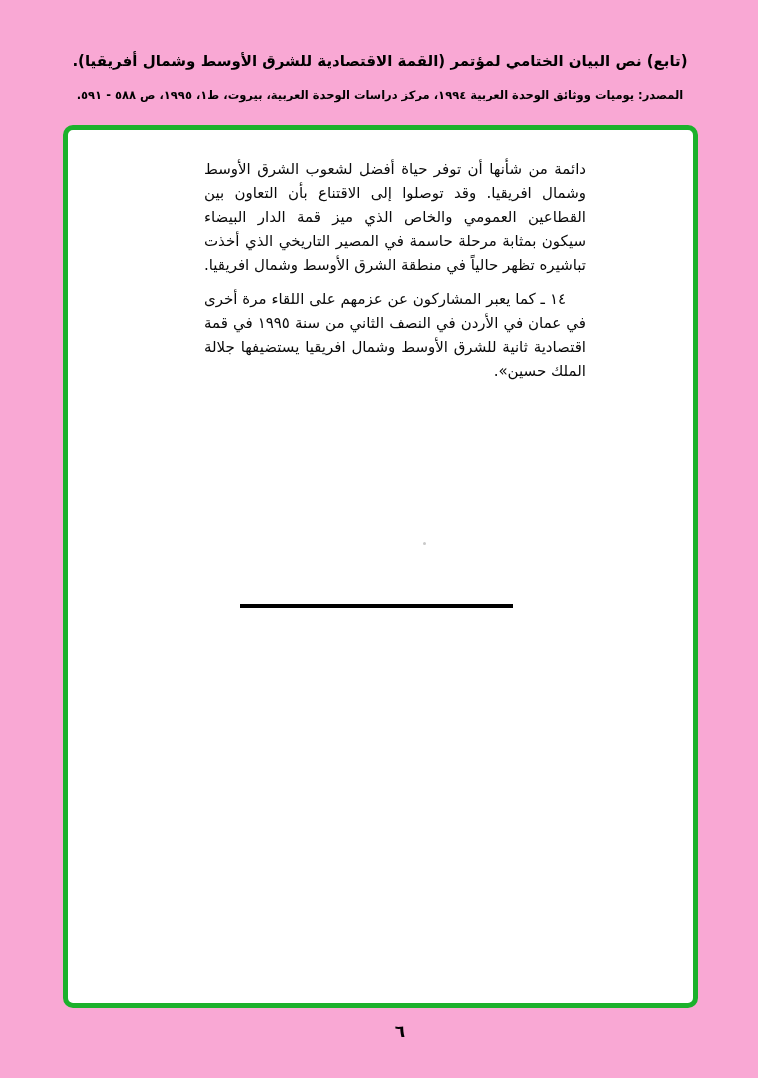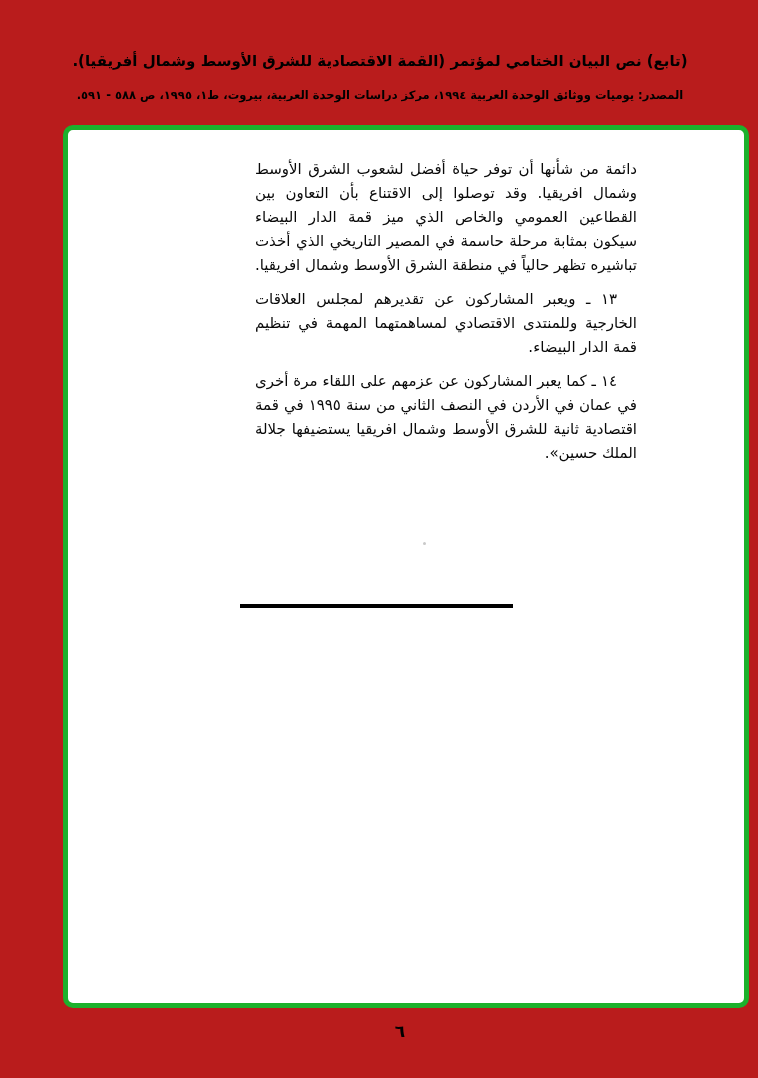"(تابع) نص البيان الختامي لمؤتمر" .page { background: #b91c1c -> #f9a8d4 }
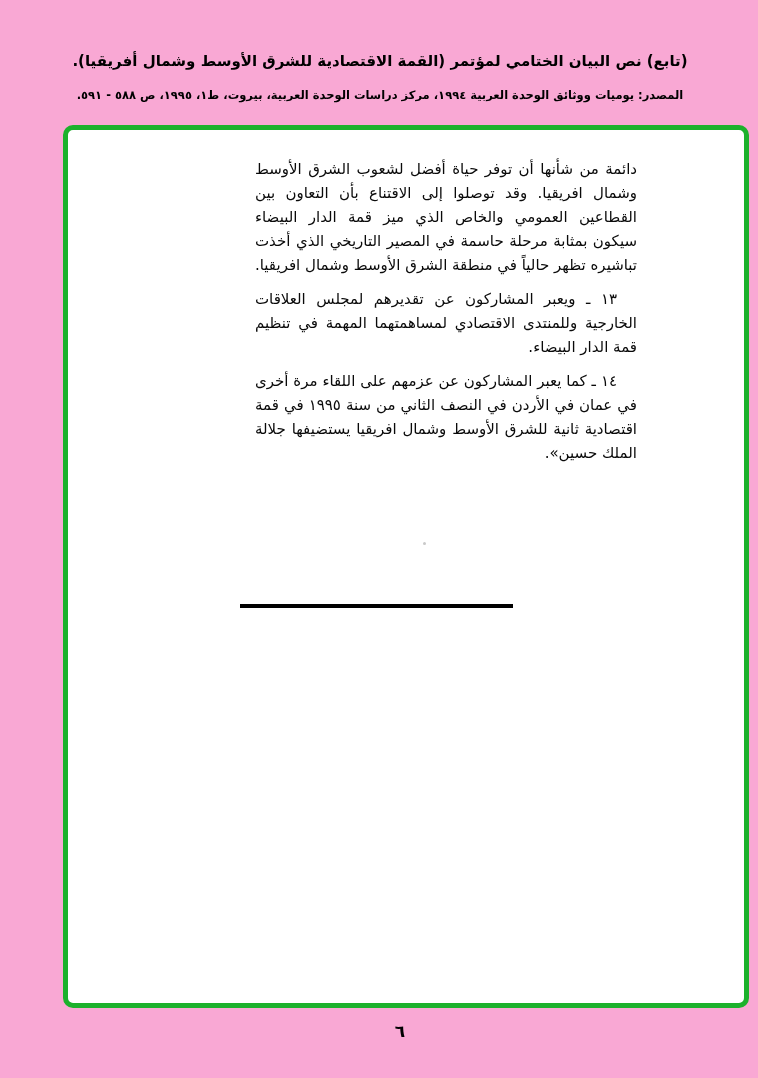"دائمة من شأنها أن توفر" .frame { width: 686px -> 635px }
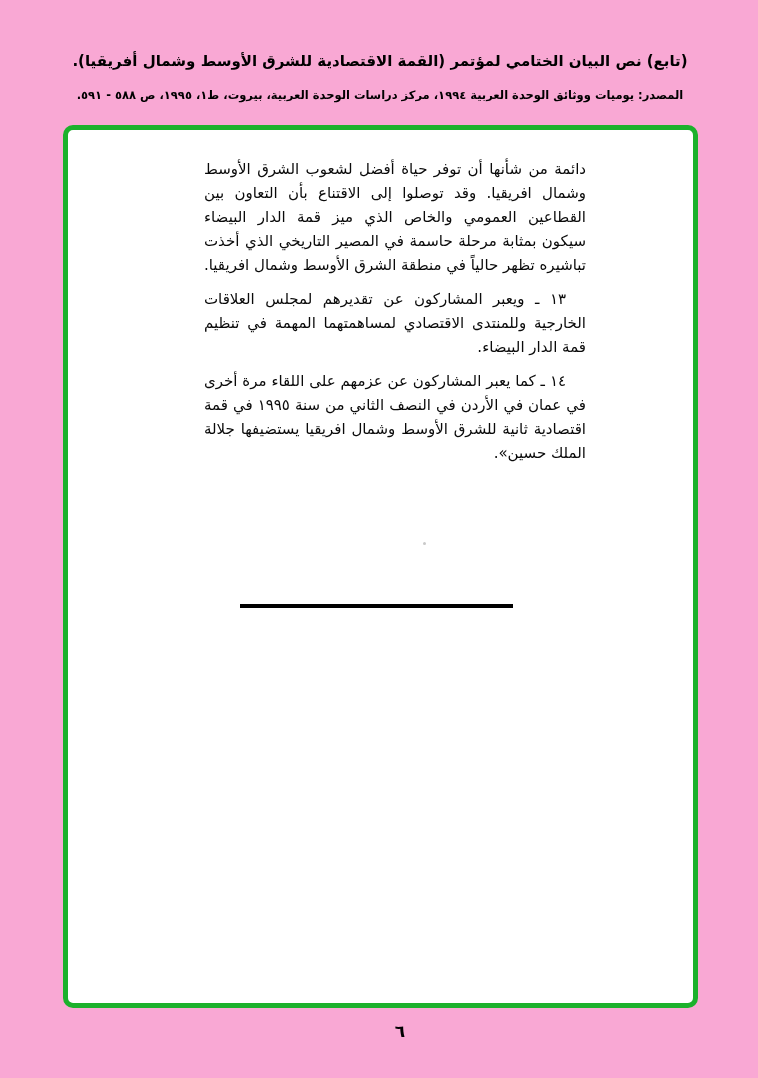"١٣ ـ ويعبر المشاركون عن" p.para { html: <p>١٣ ـ ويعبر المشاركون عن تقديرهم لمجلس العلاقات الخارجية وللمنتدى الاقتصادي لمساهمتهما المهمة في تنظيم قمة الدار البيضاء.</p> -> none }
